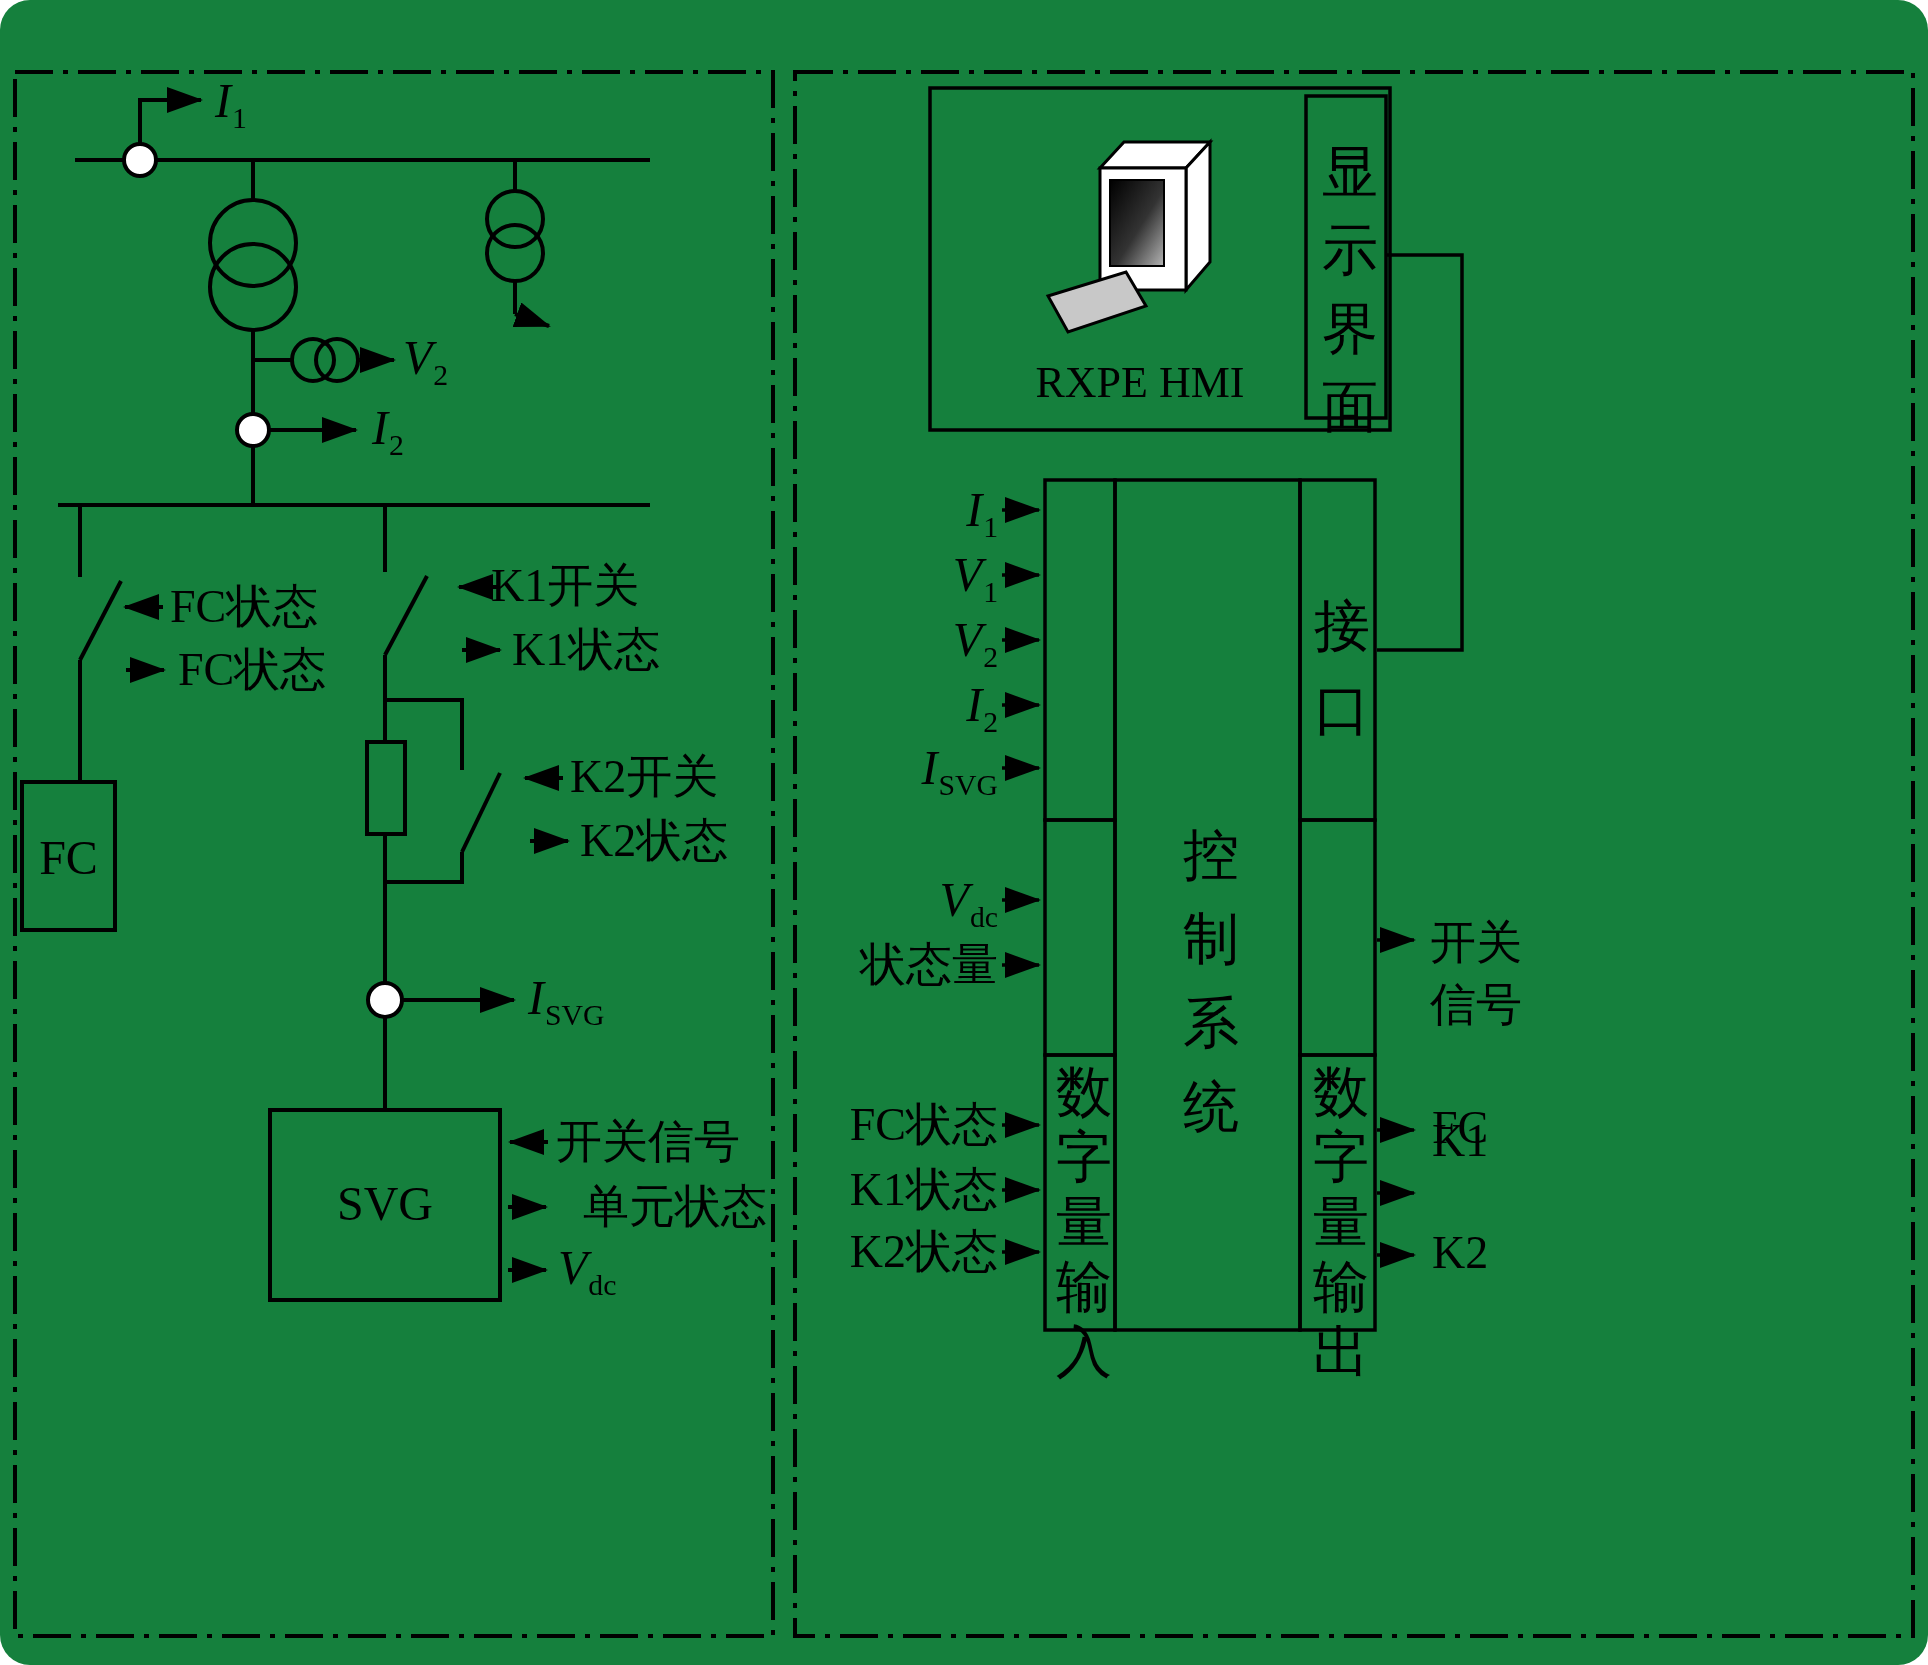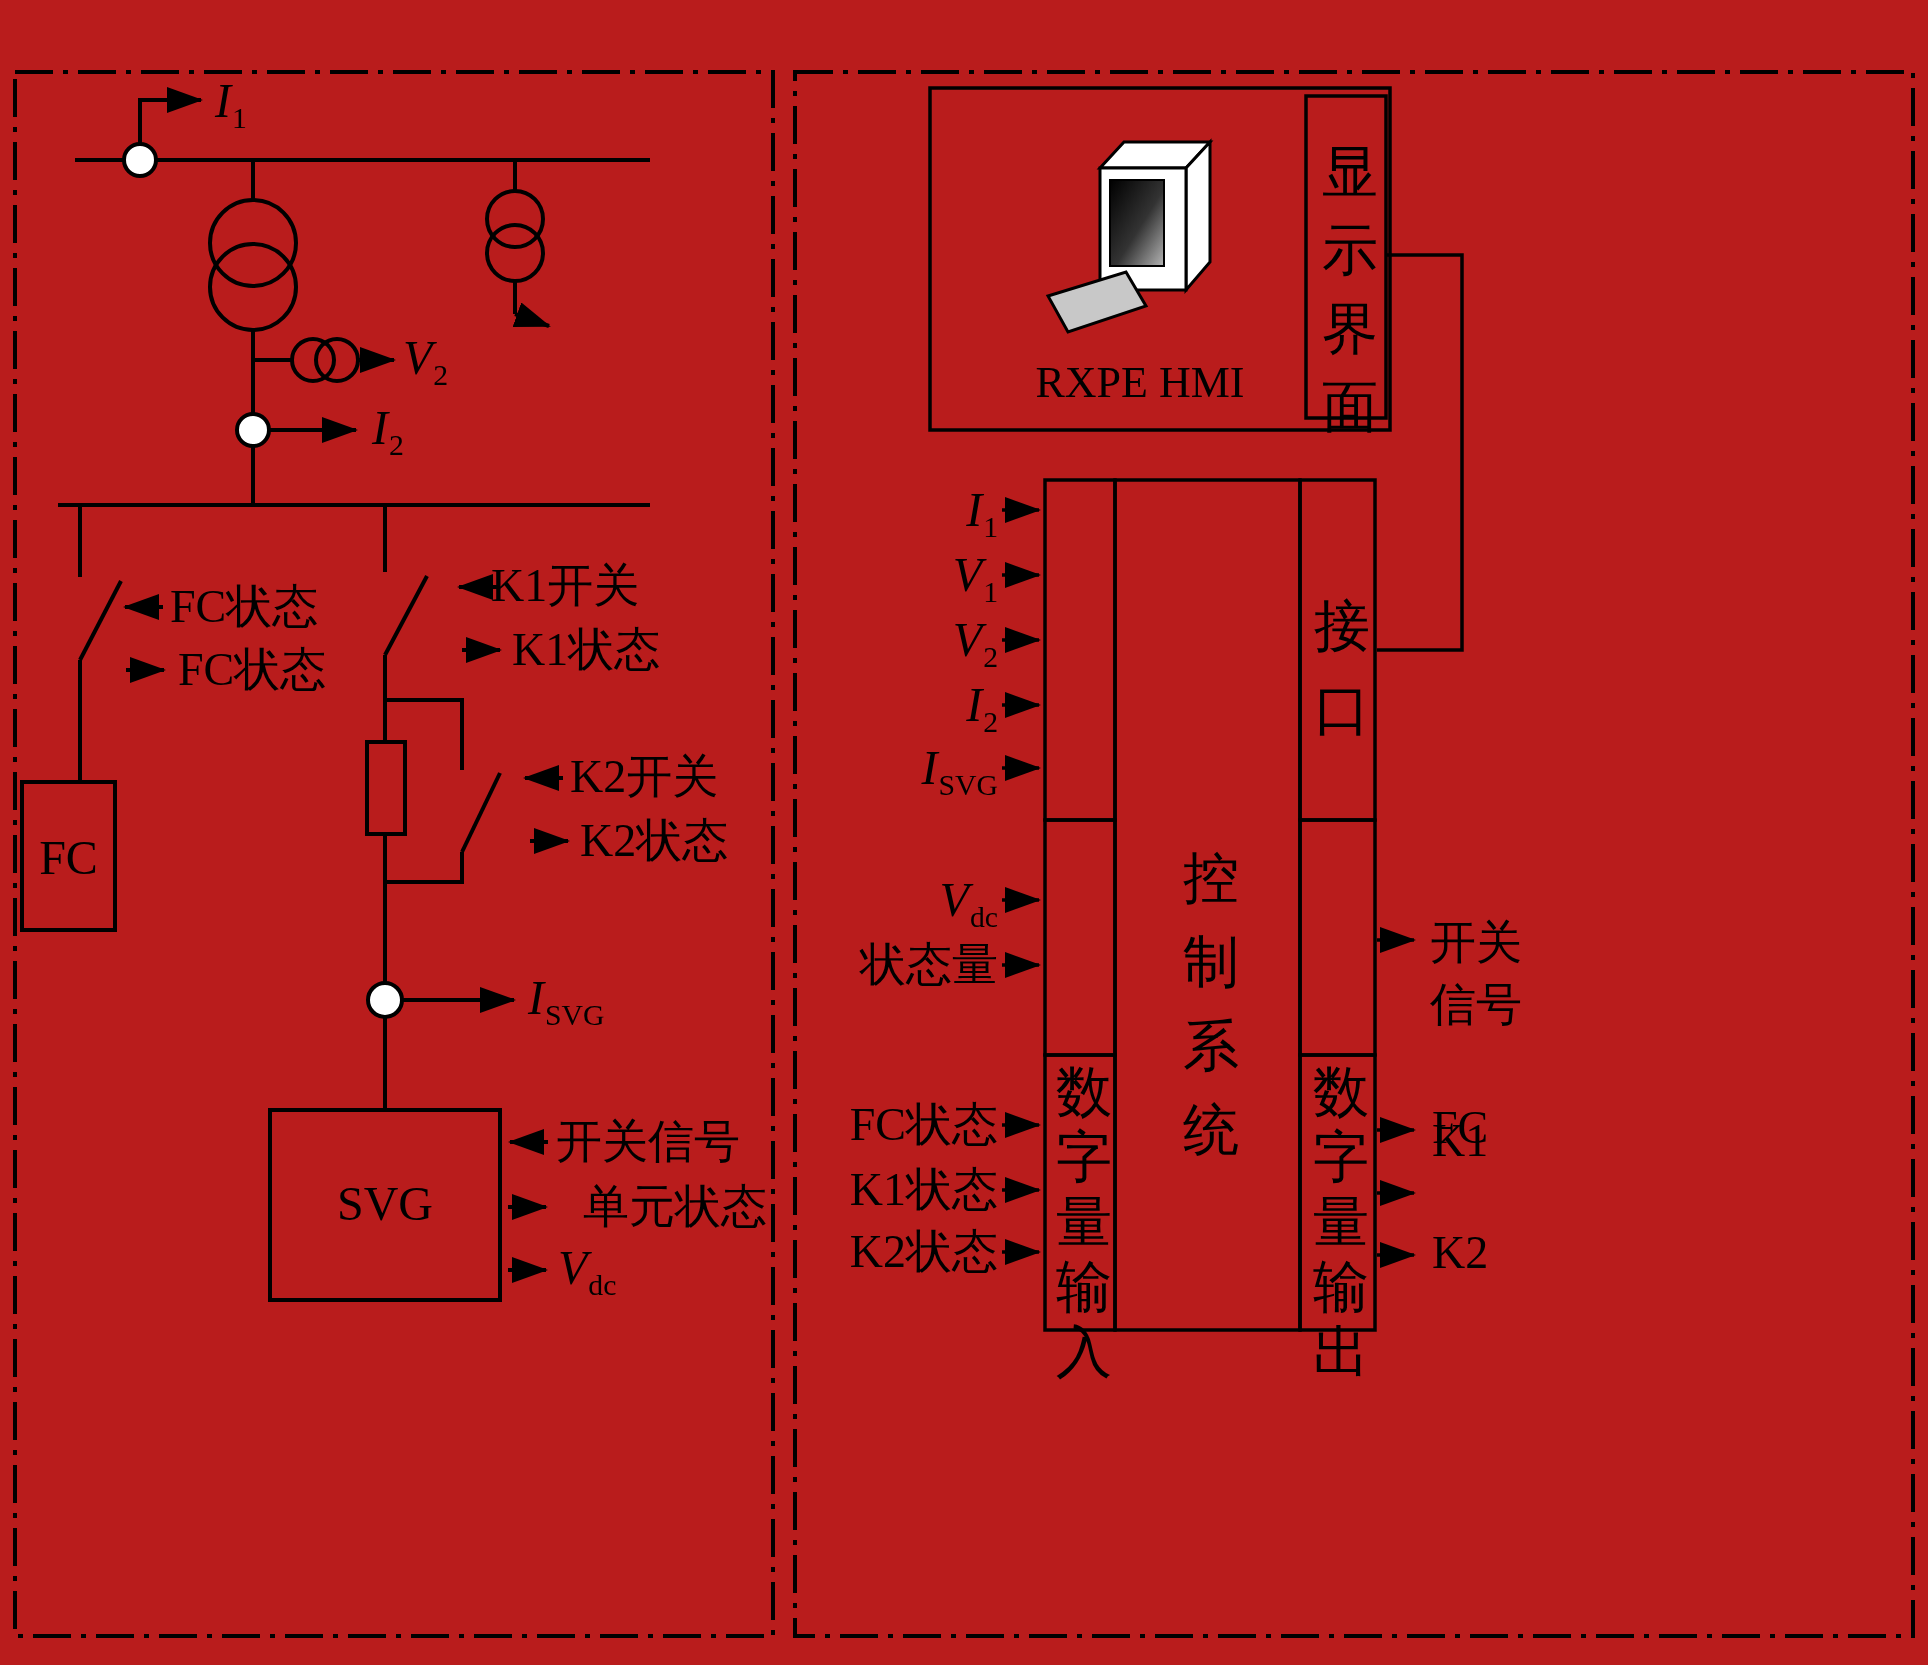"I1" .stage { background: #b91c1c -> #15803d; border-radius: none -> 30px }
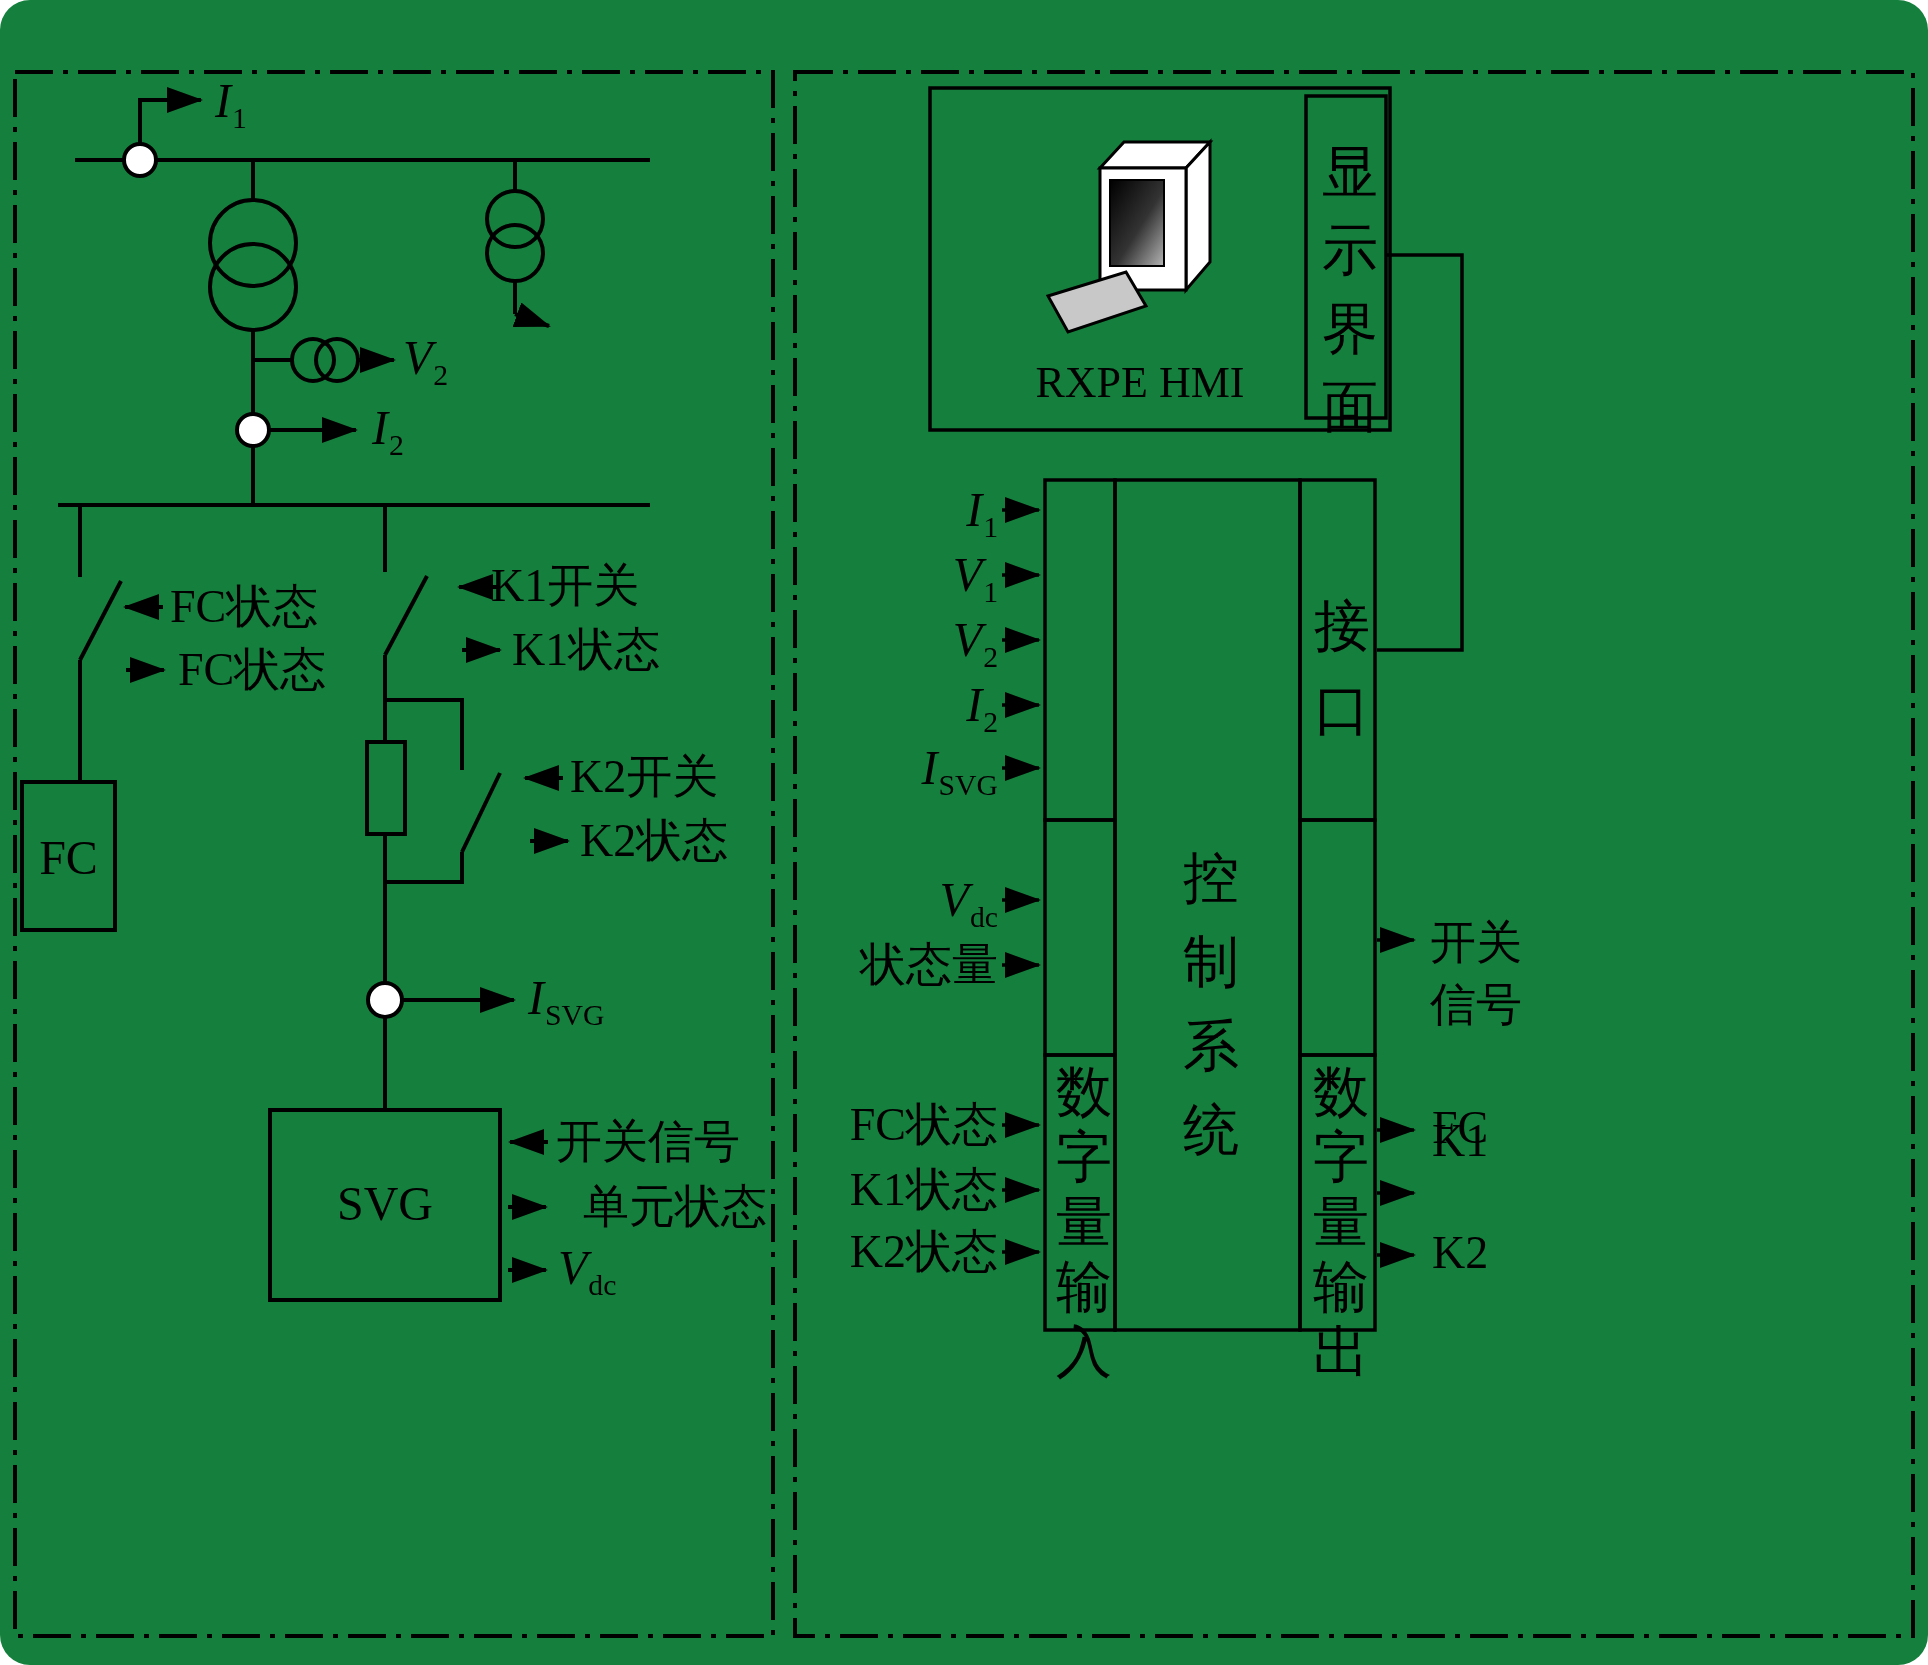"控制系统" div.vert { top: 836px -> 813px }
